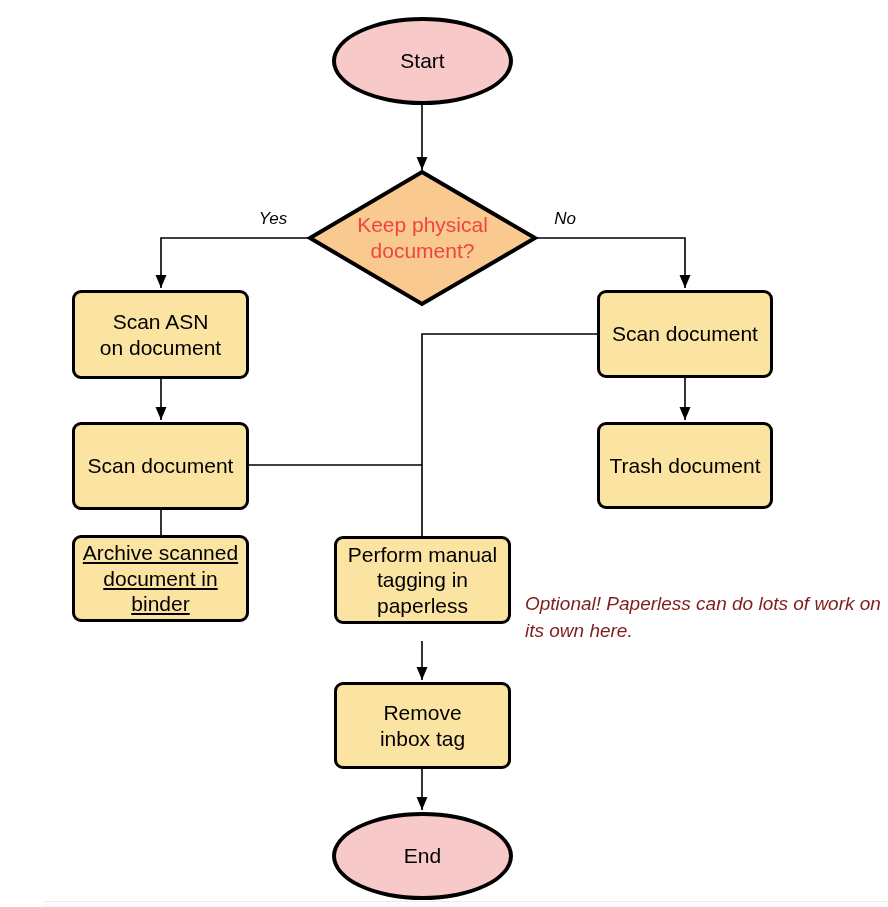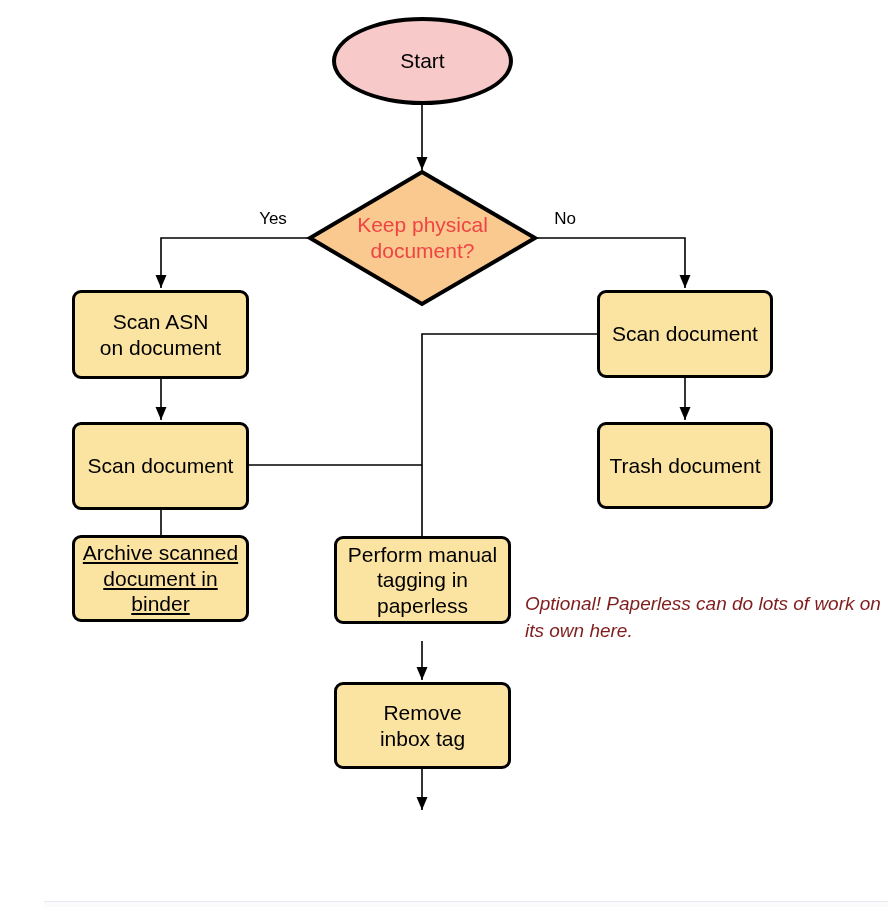"Yes" .edge-label { font-style: none -> italic }
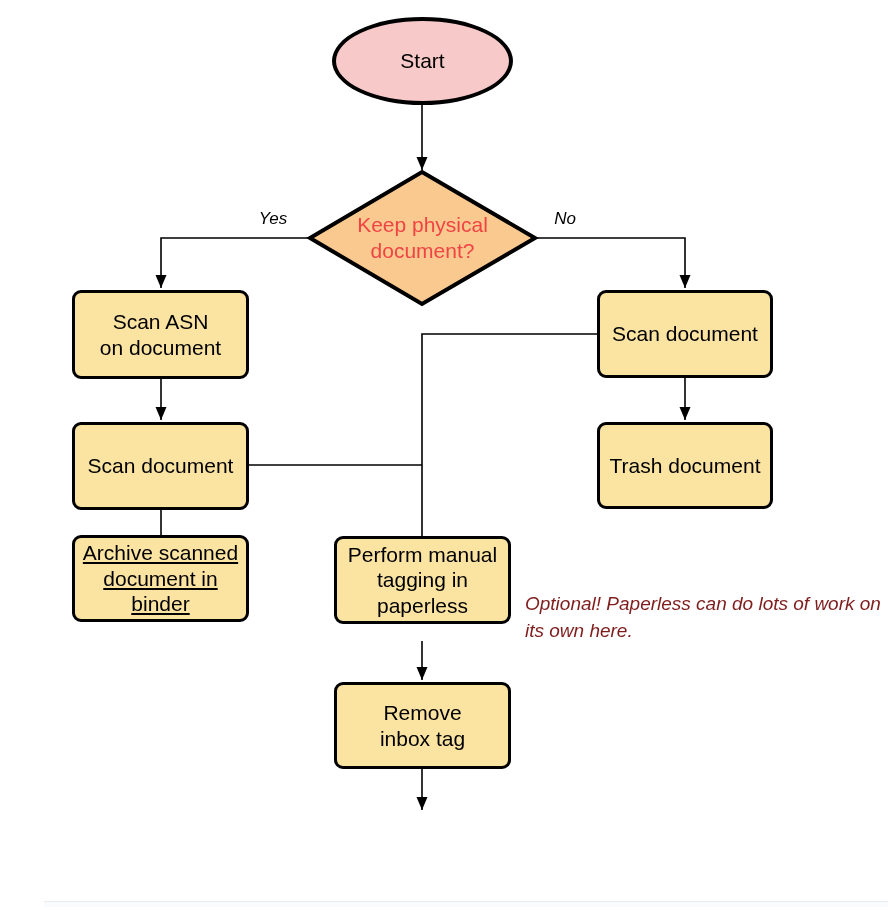"End" div.node { html: none -> <div> <span>End</span> </div> }
